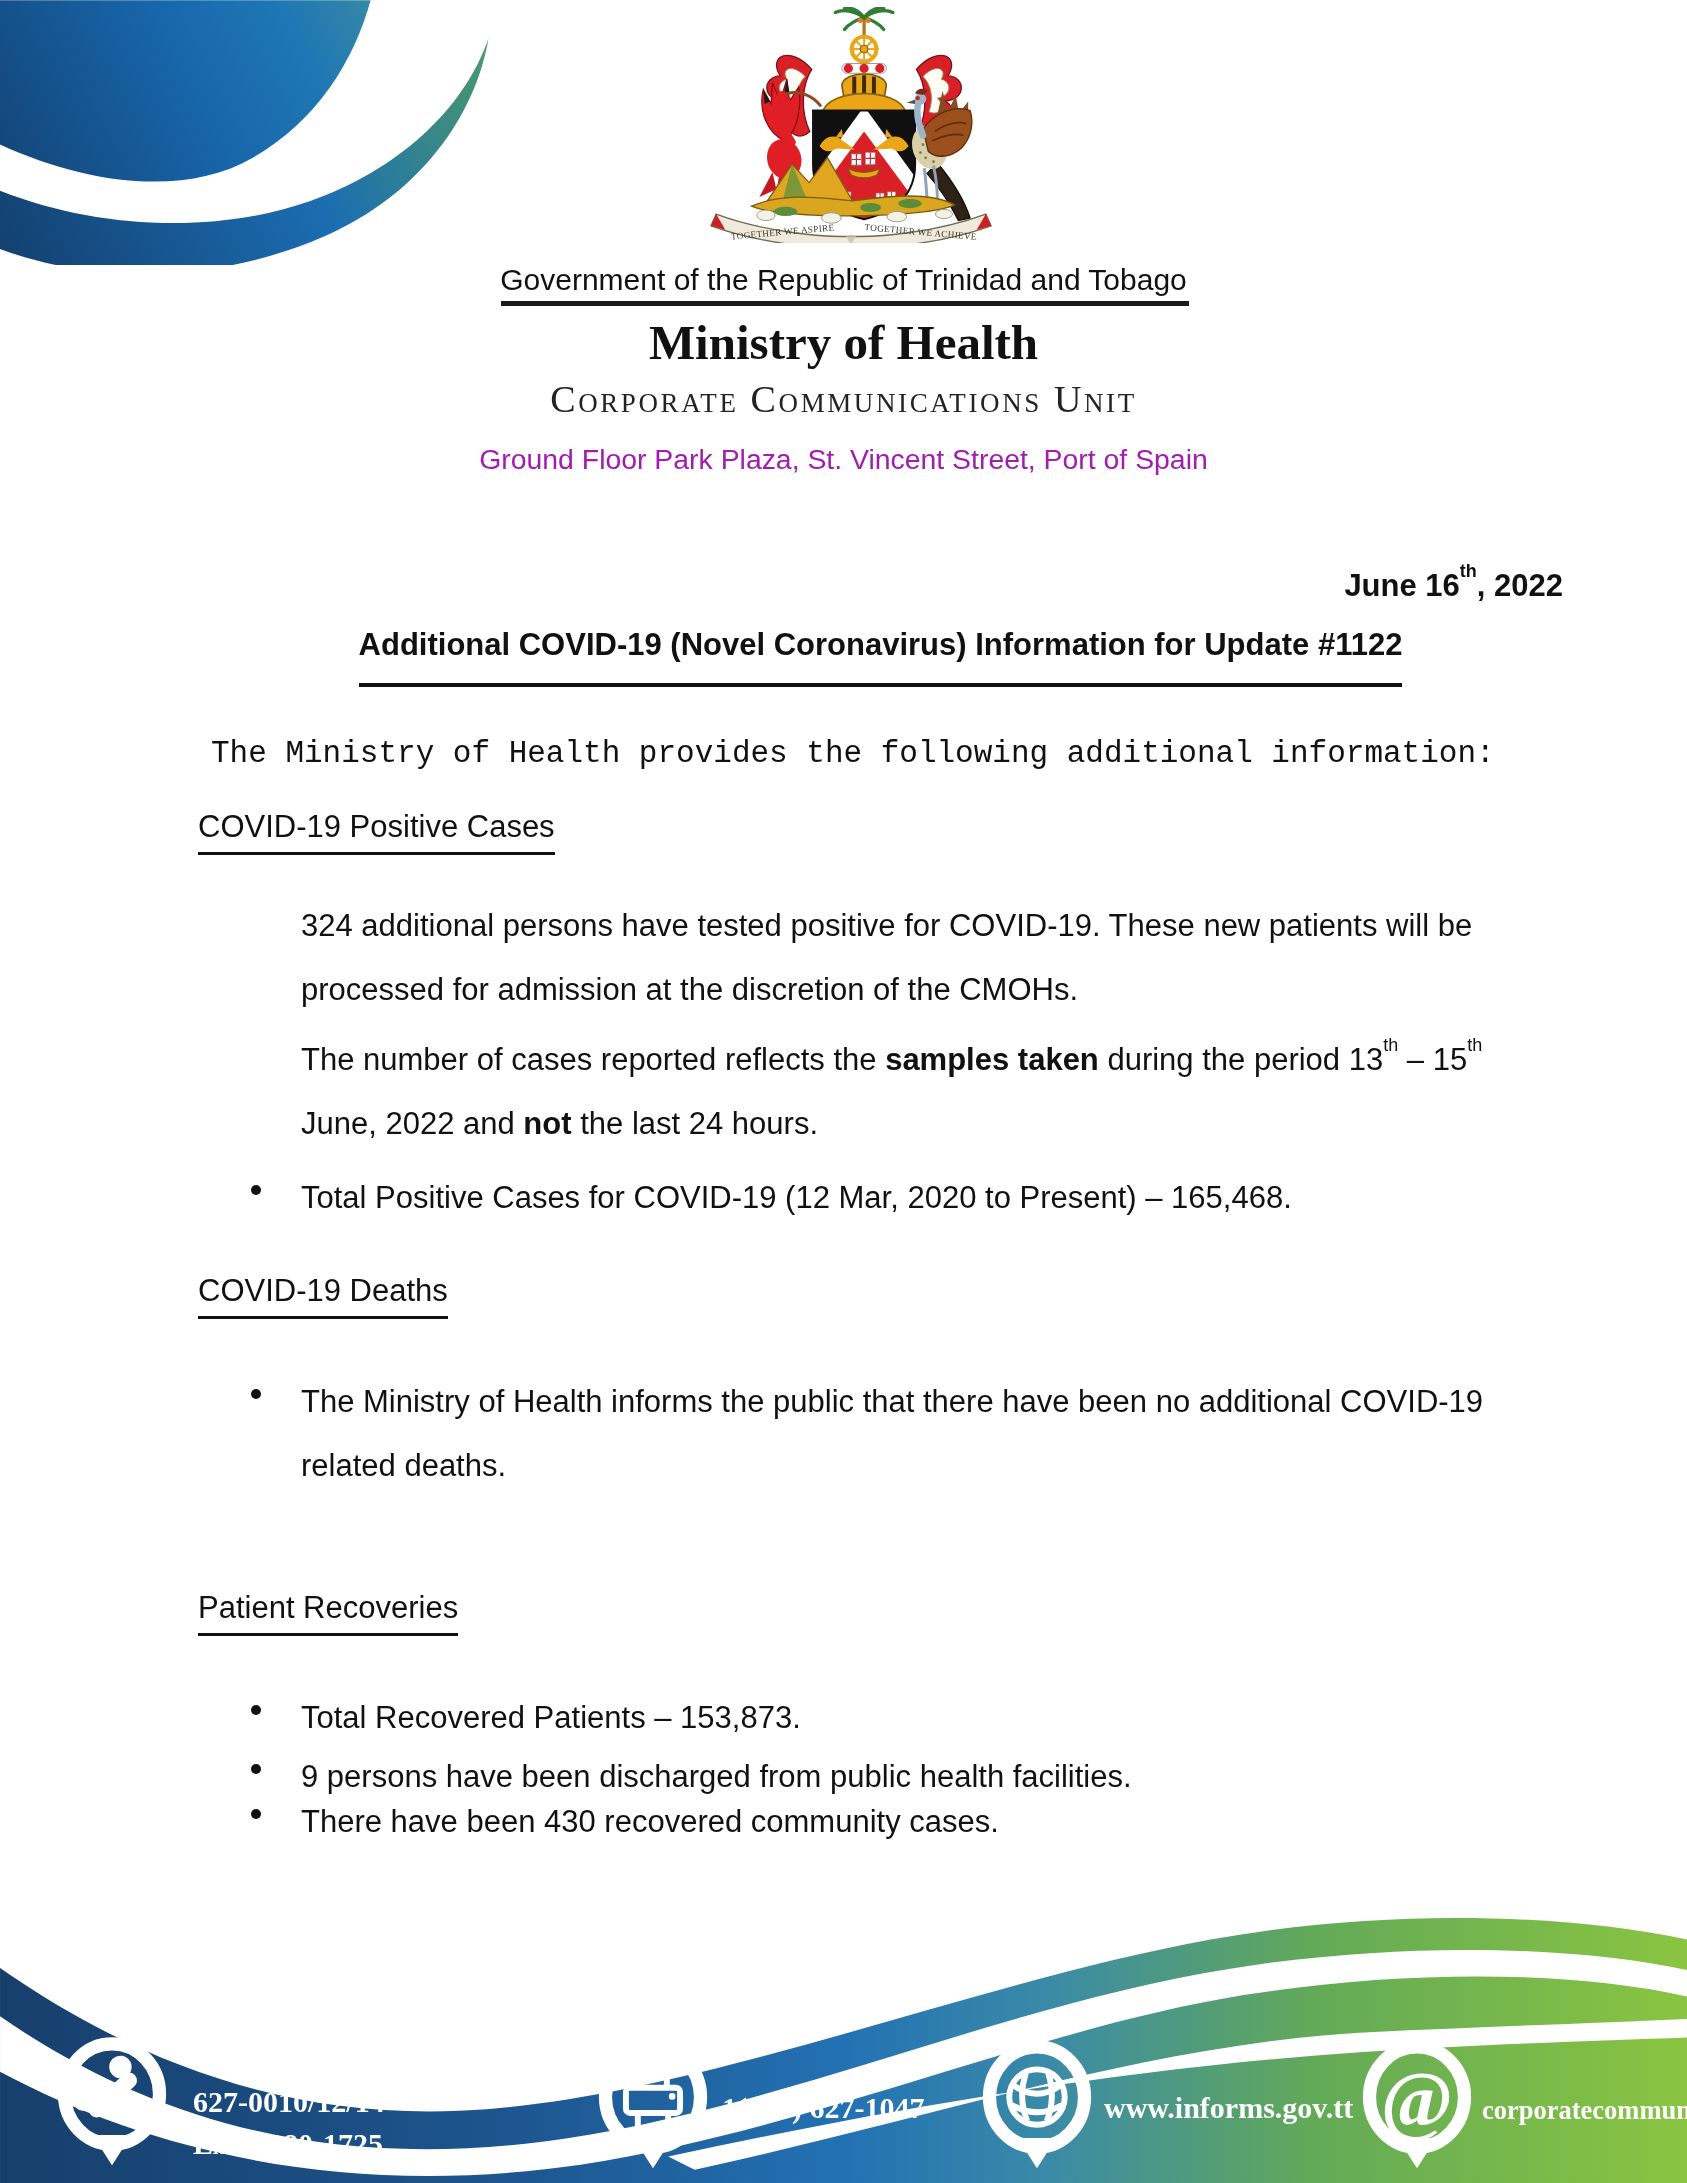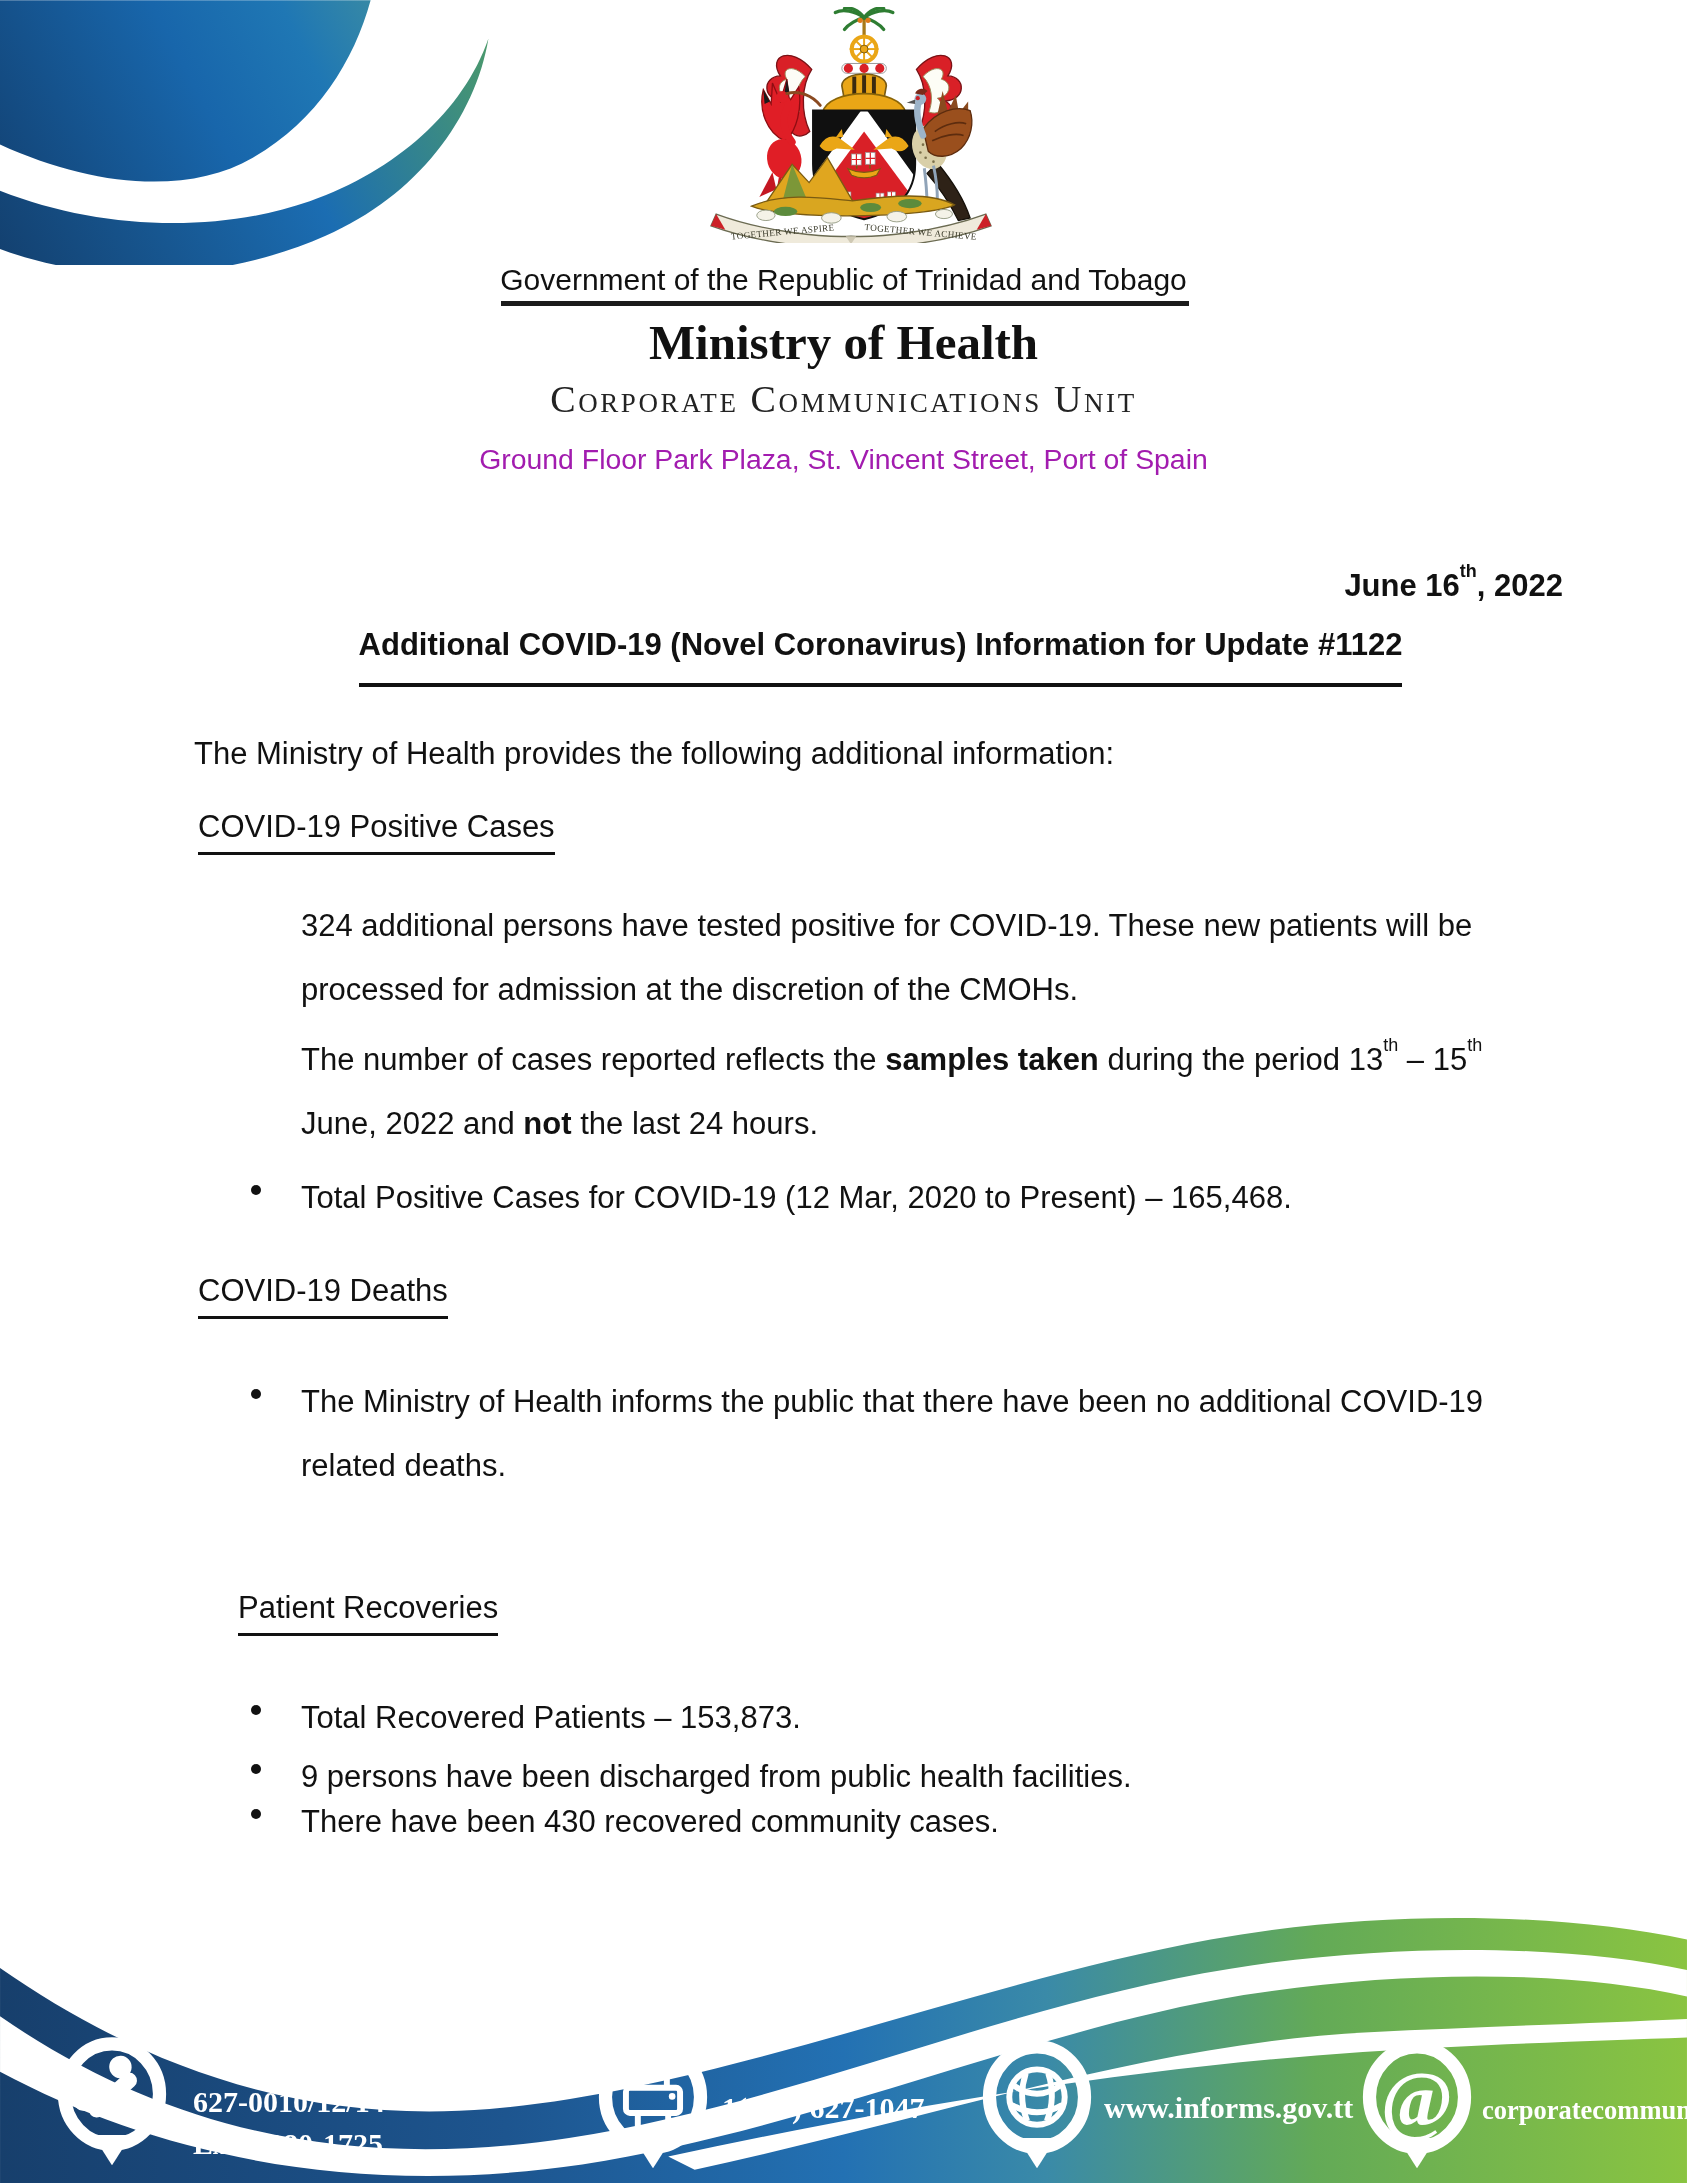"The Ministry of Health provides" .intro { font-family: none -> Liberation Mono, monospace; left: 194px -> 211px }
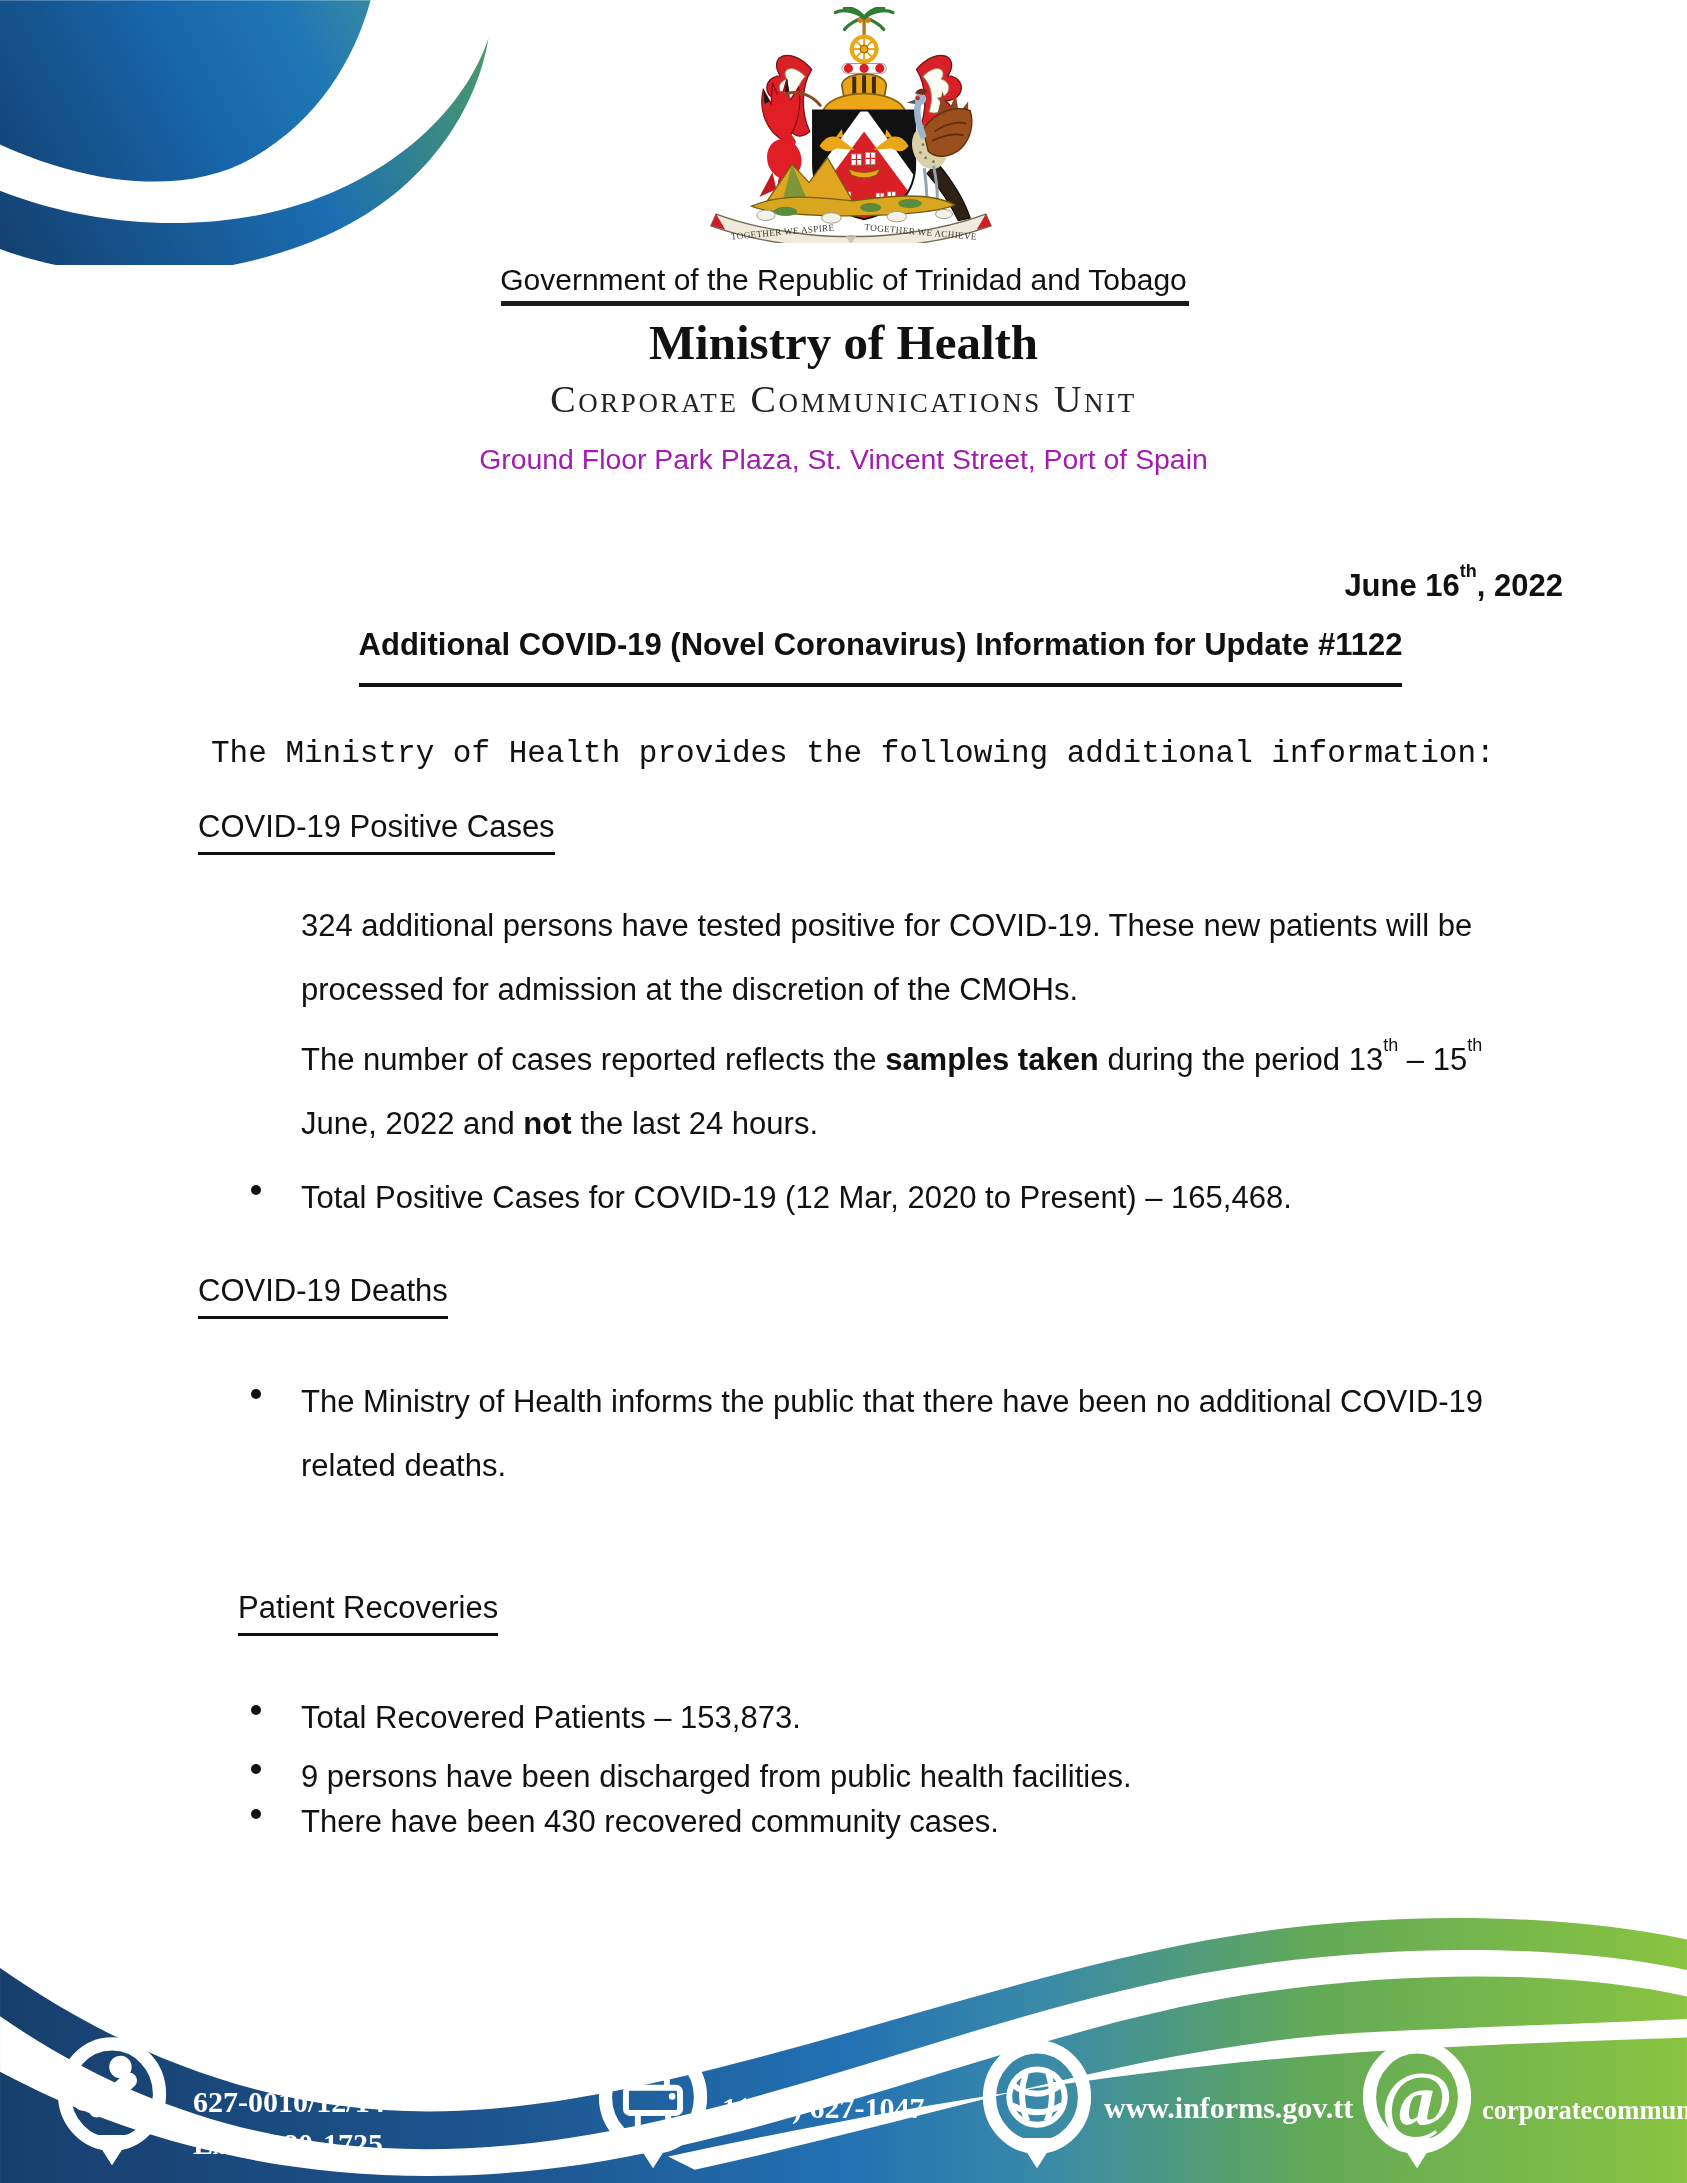"Patient Recoveries" .h-recoveries { margin-left: 40px -> none }
